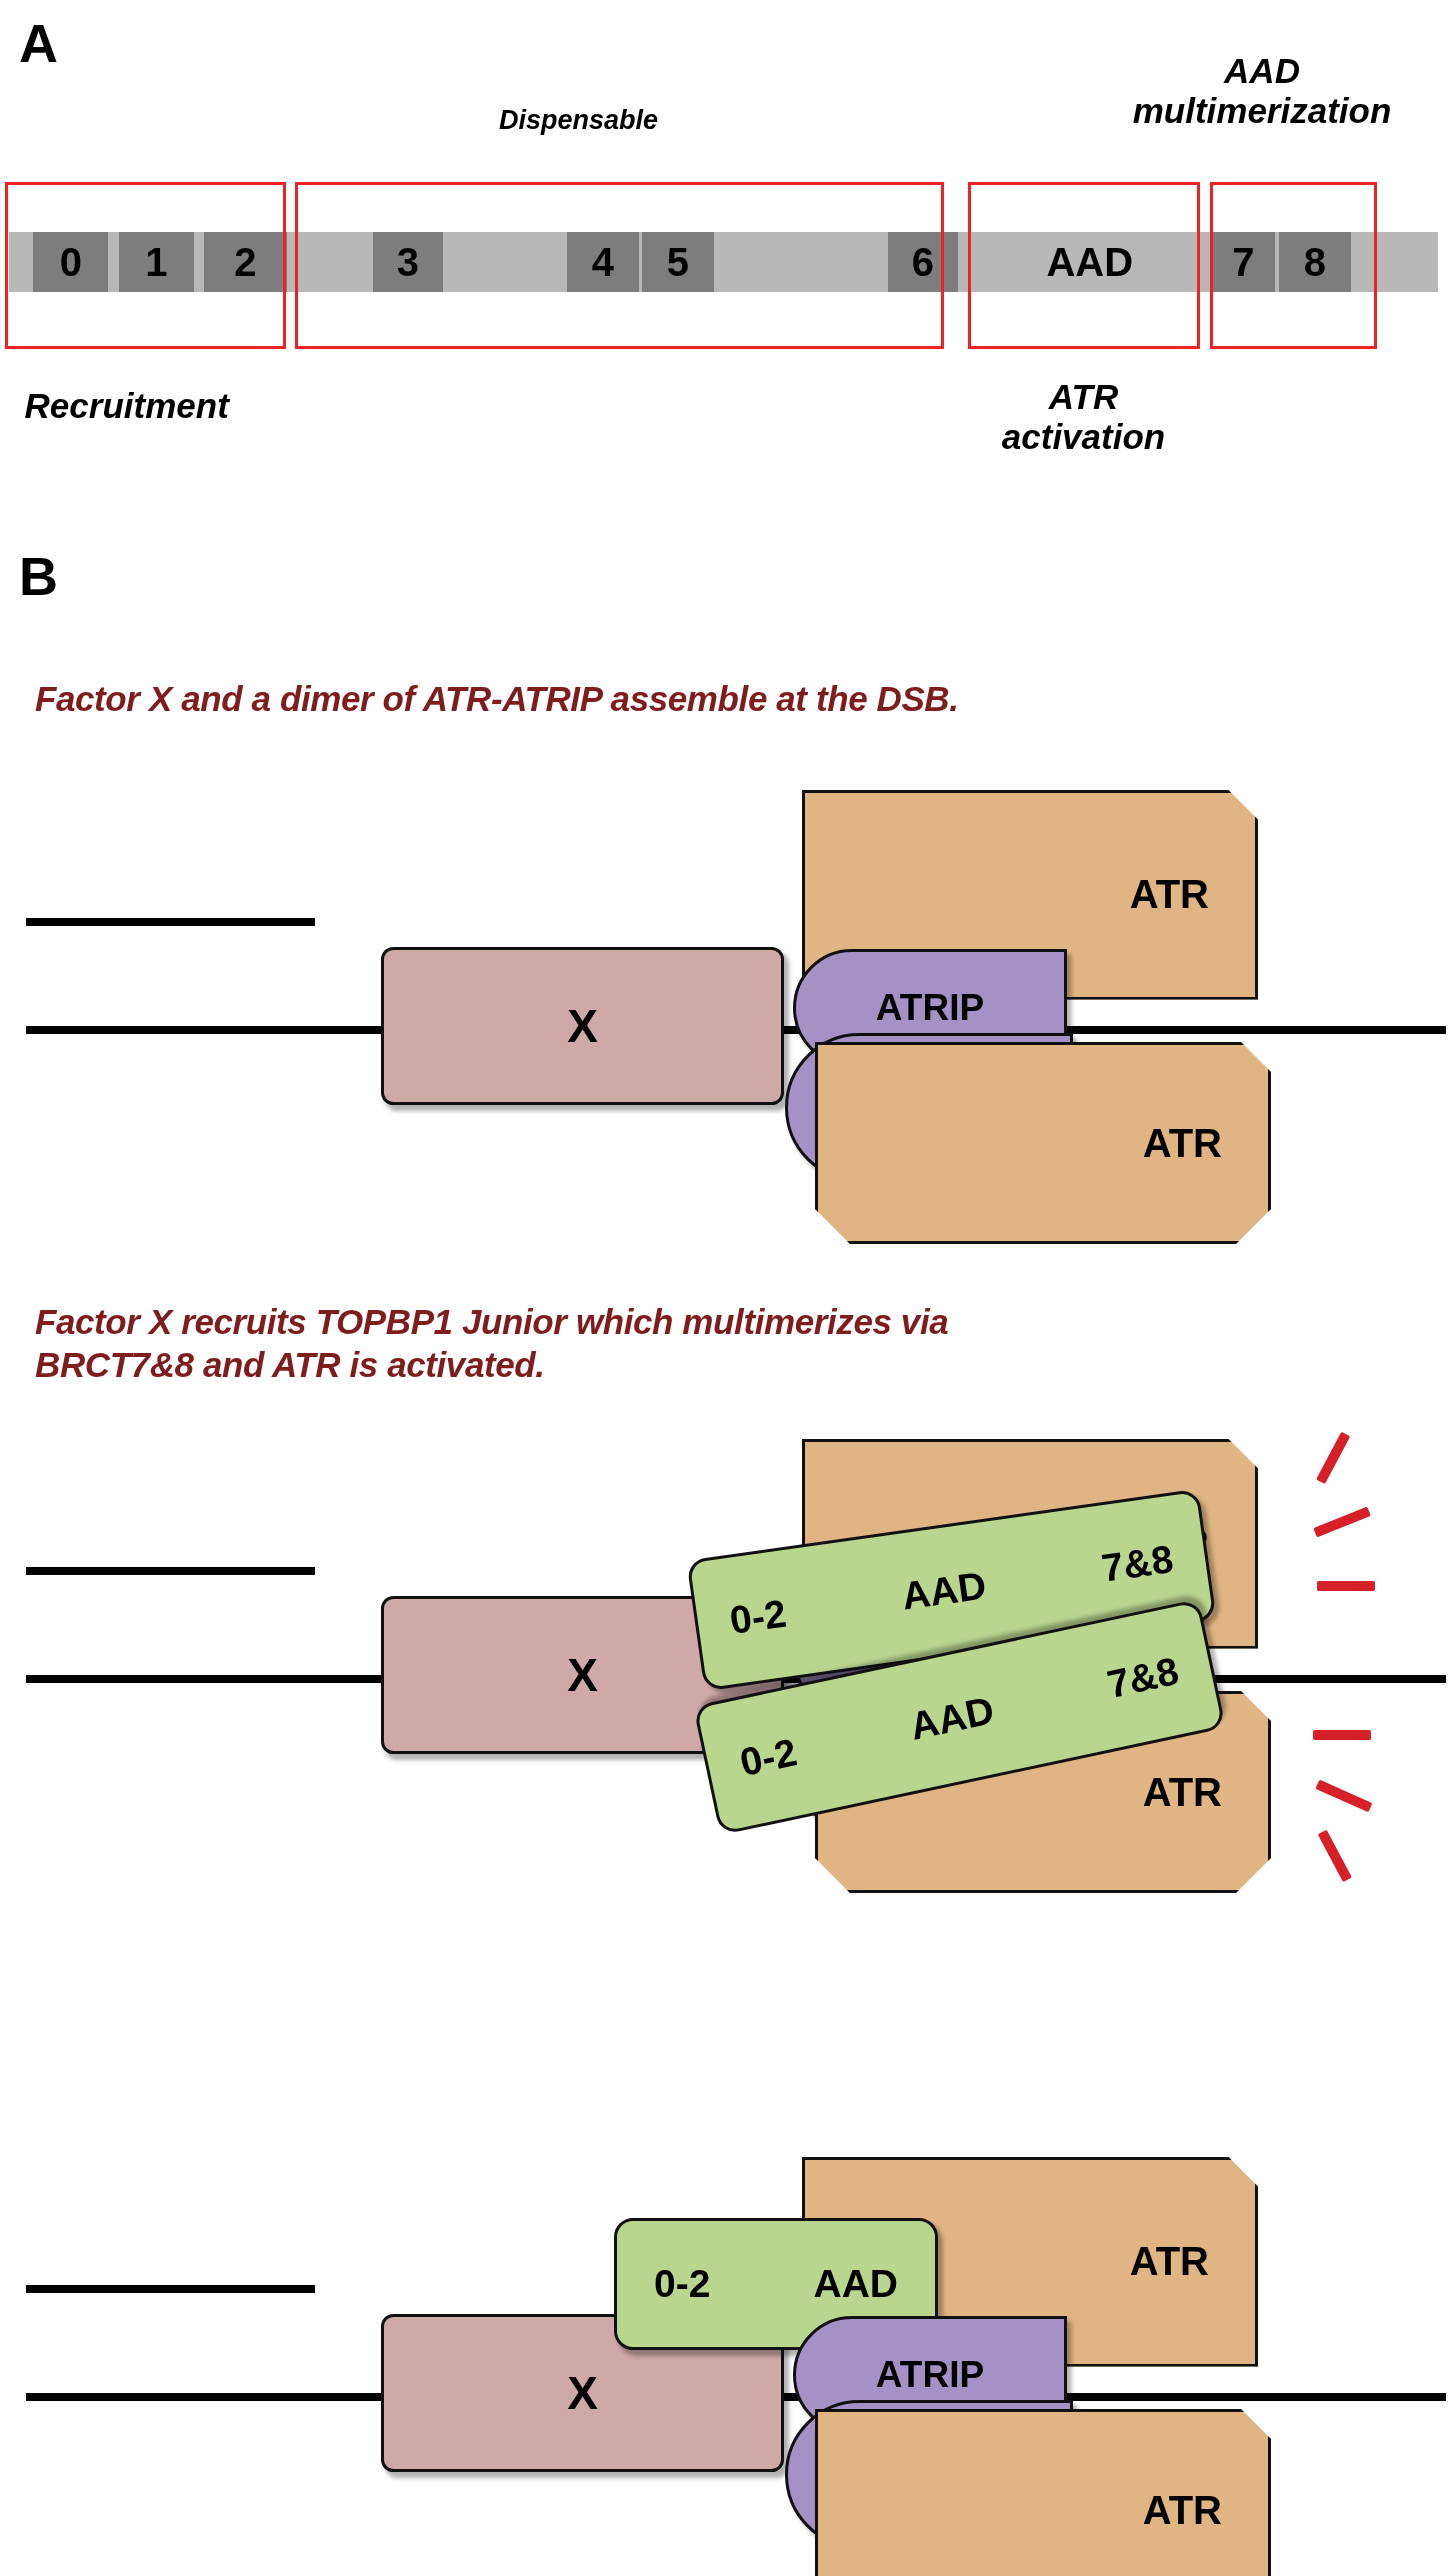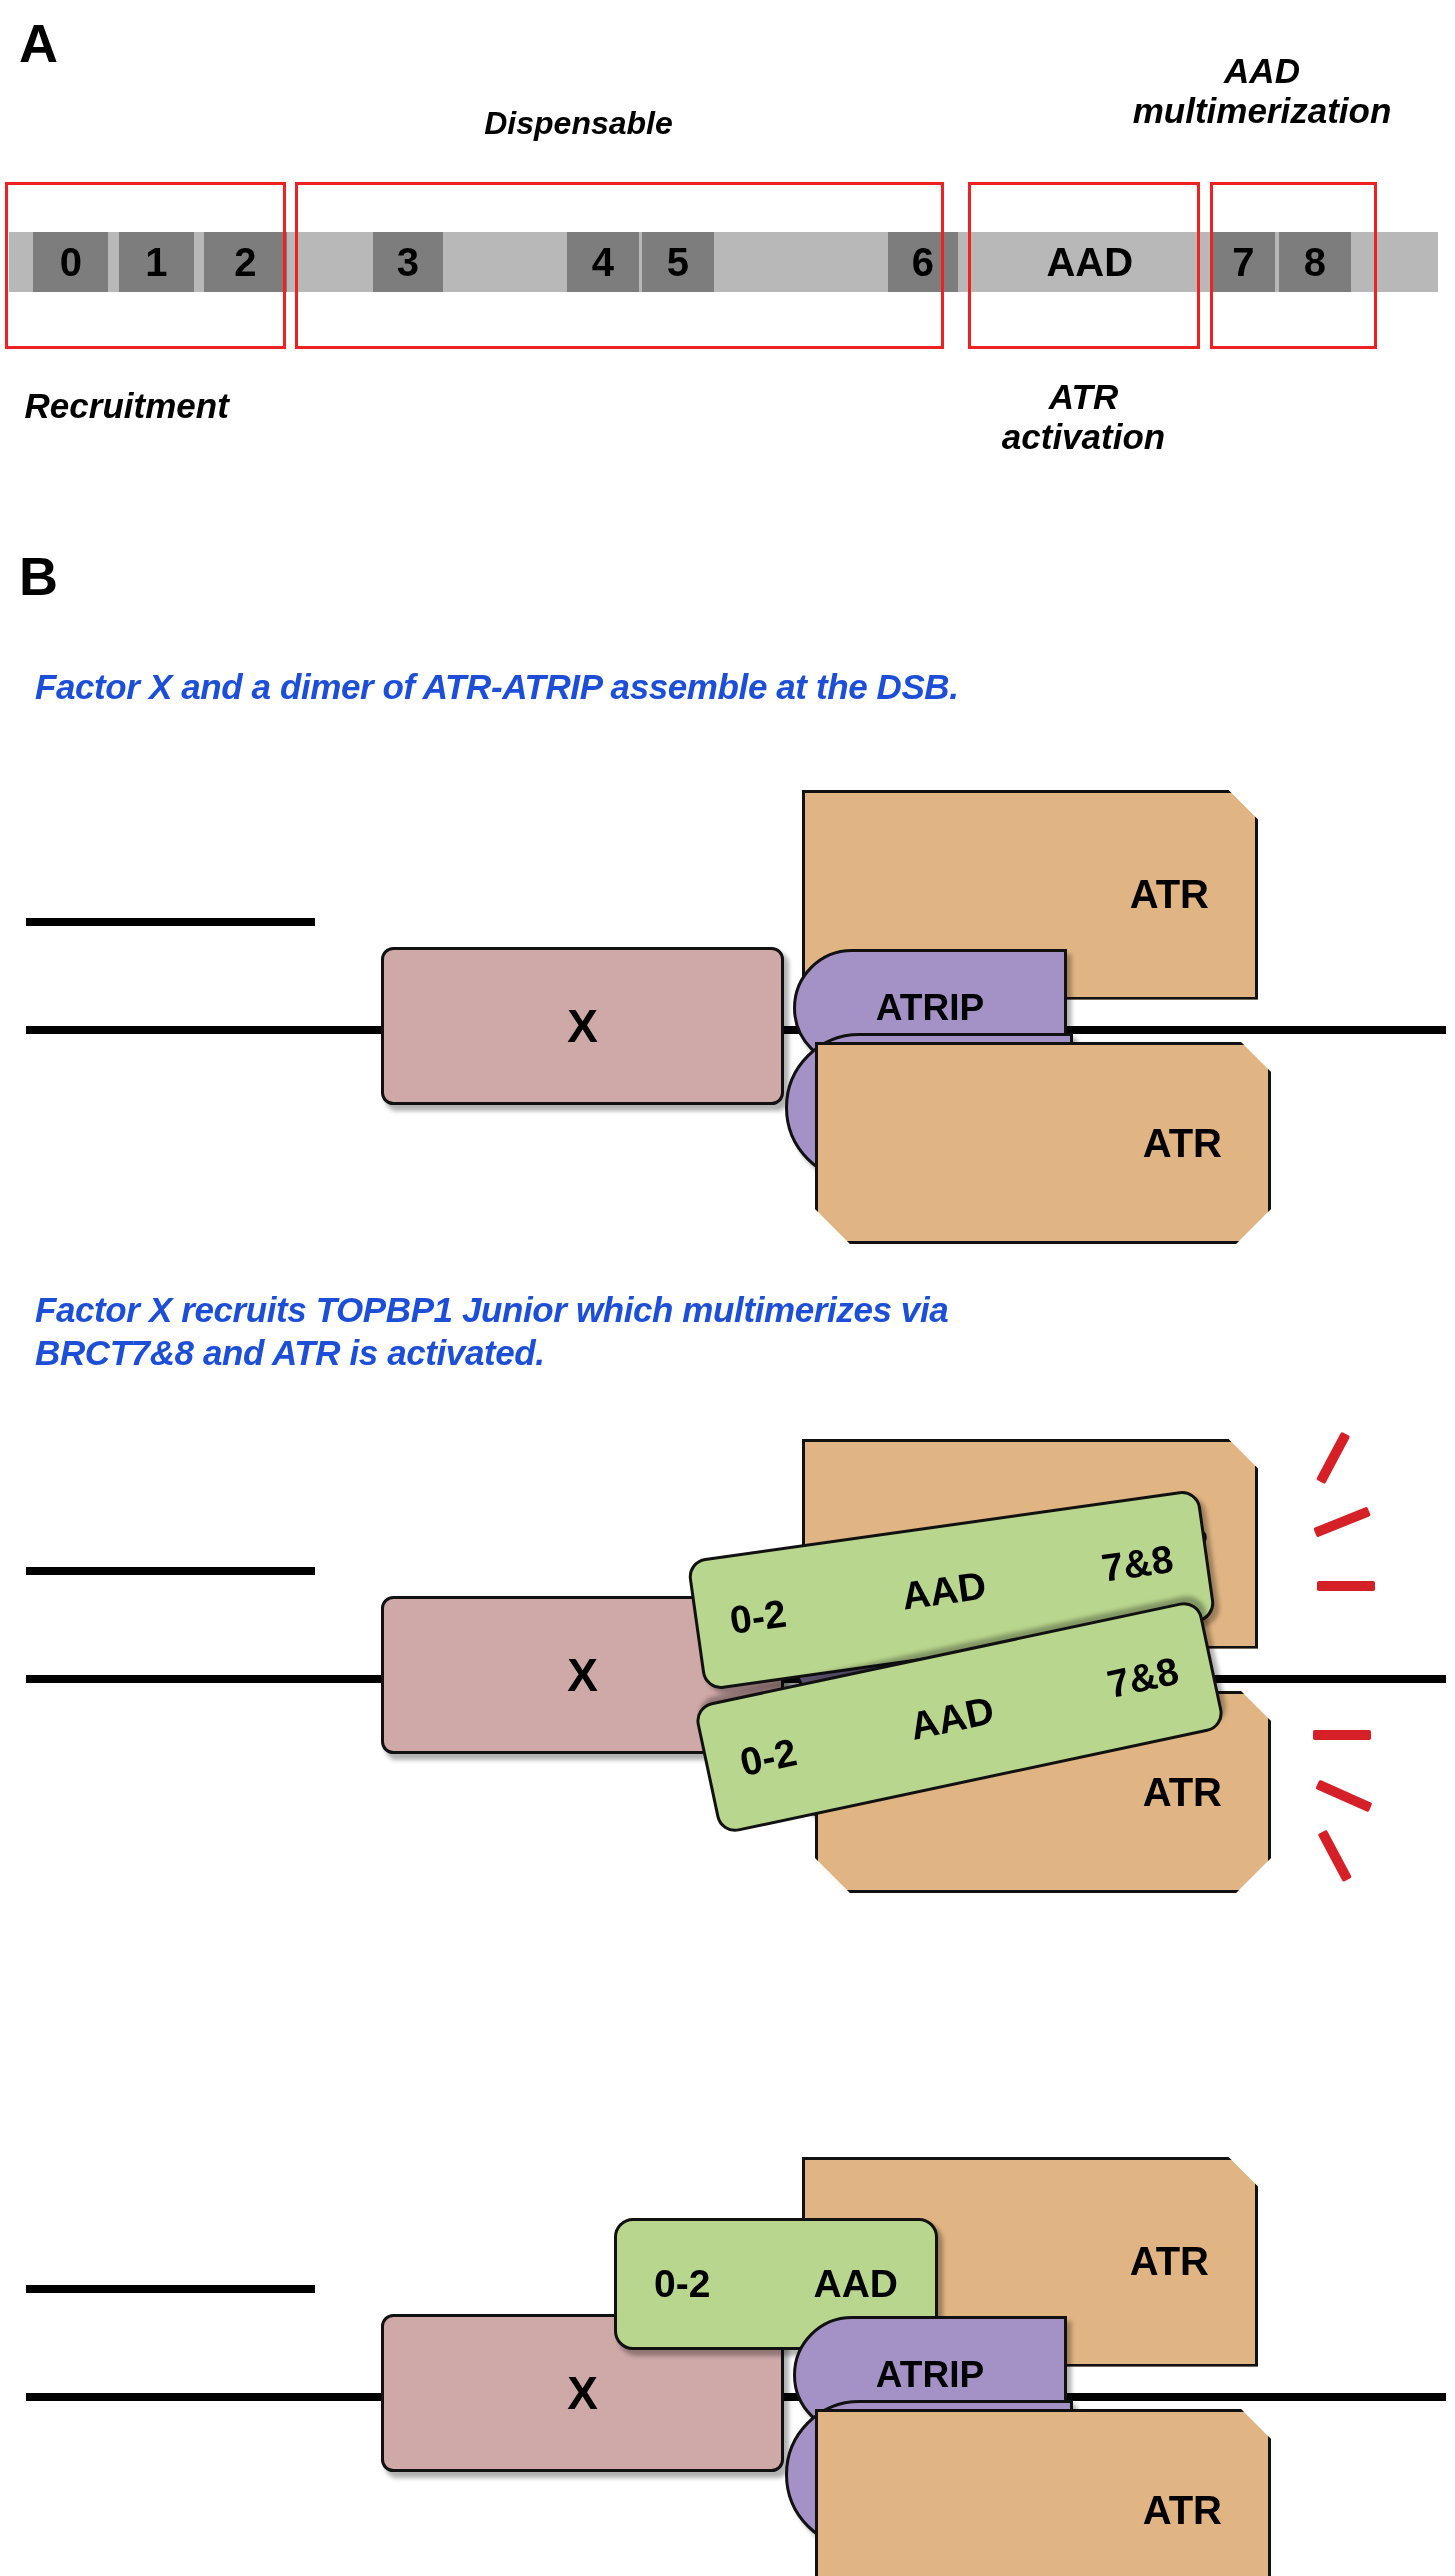"Dispensable" div.italic-label { font-size: 32px -> 27px }
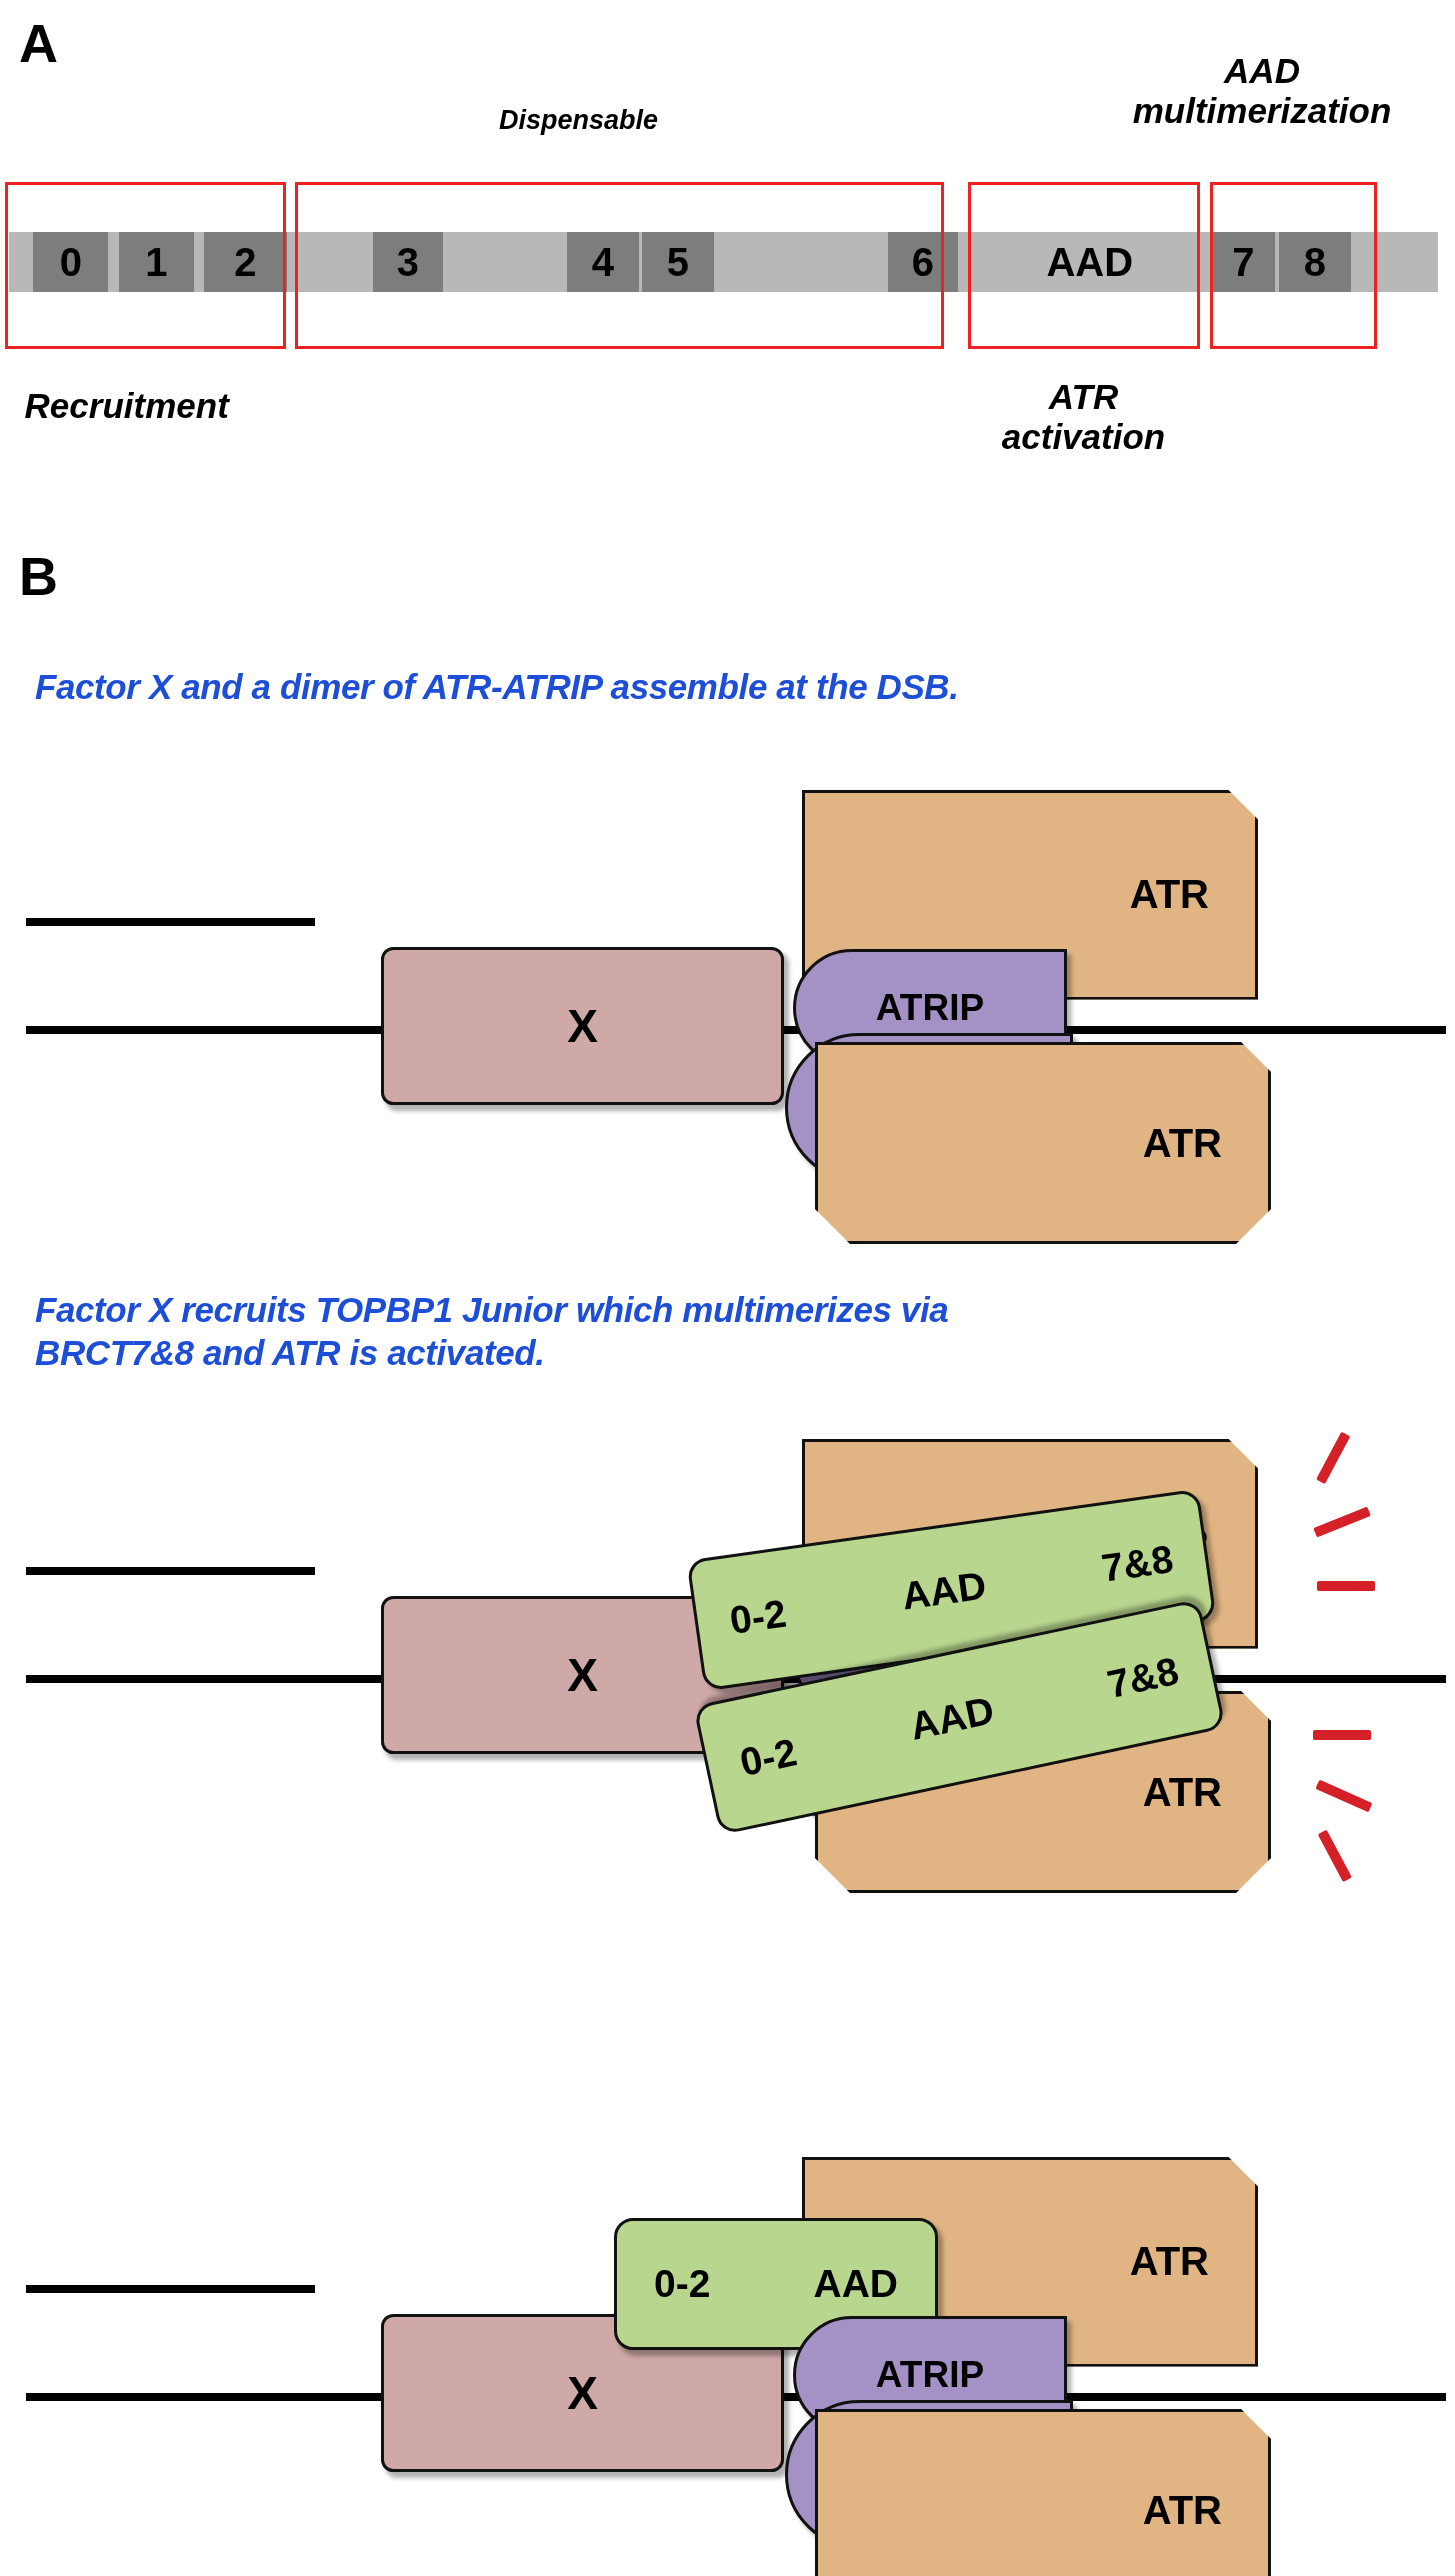"Factor X and a dimer" .scenario-caption { color: #1d4ed8 -> #7f1d1d; margin-top: none -> 12px }
